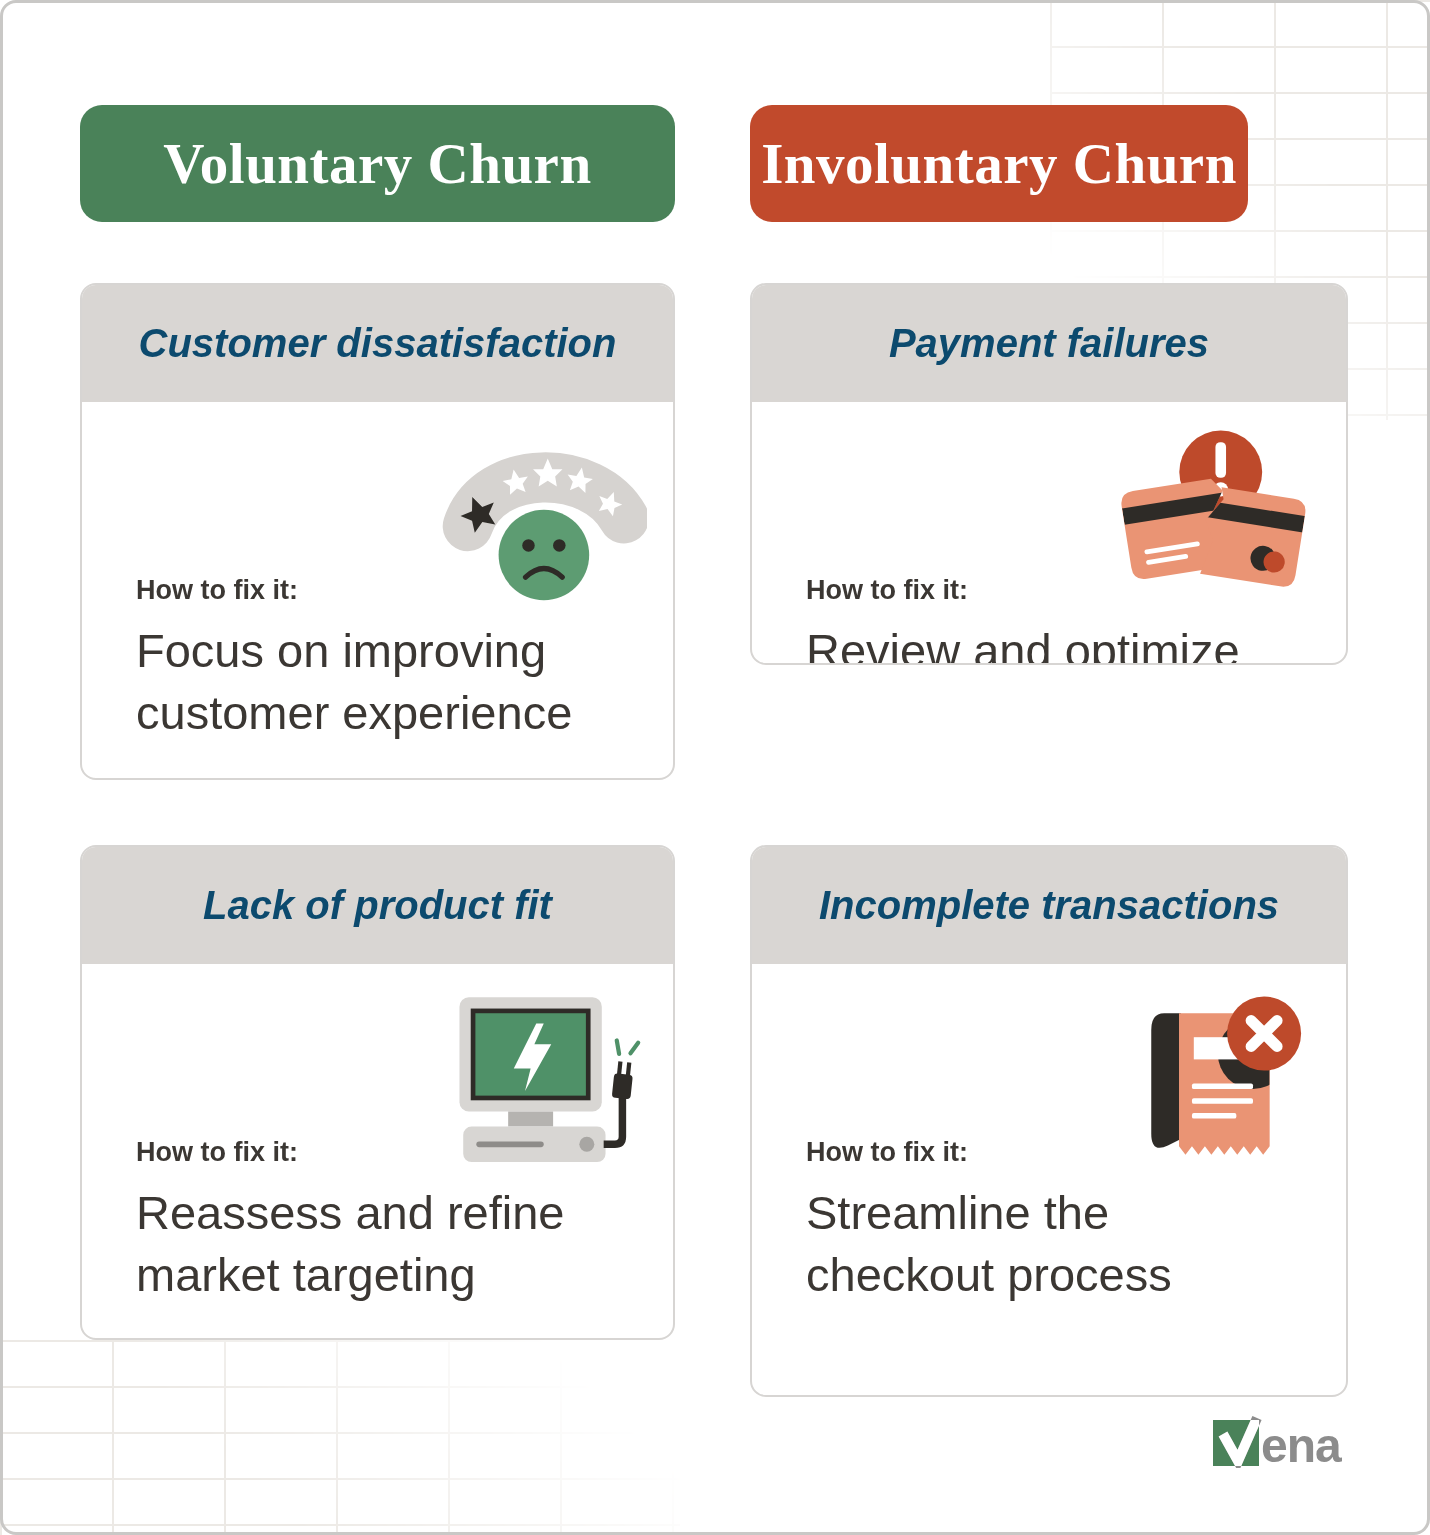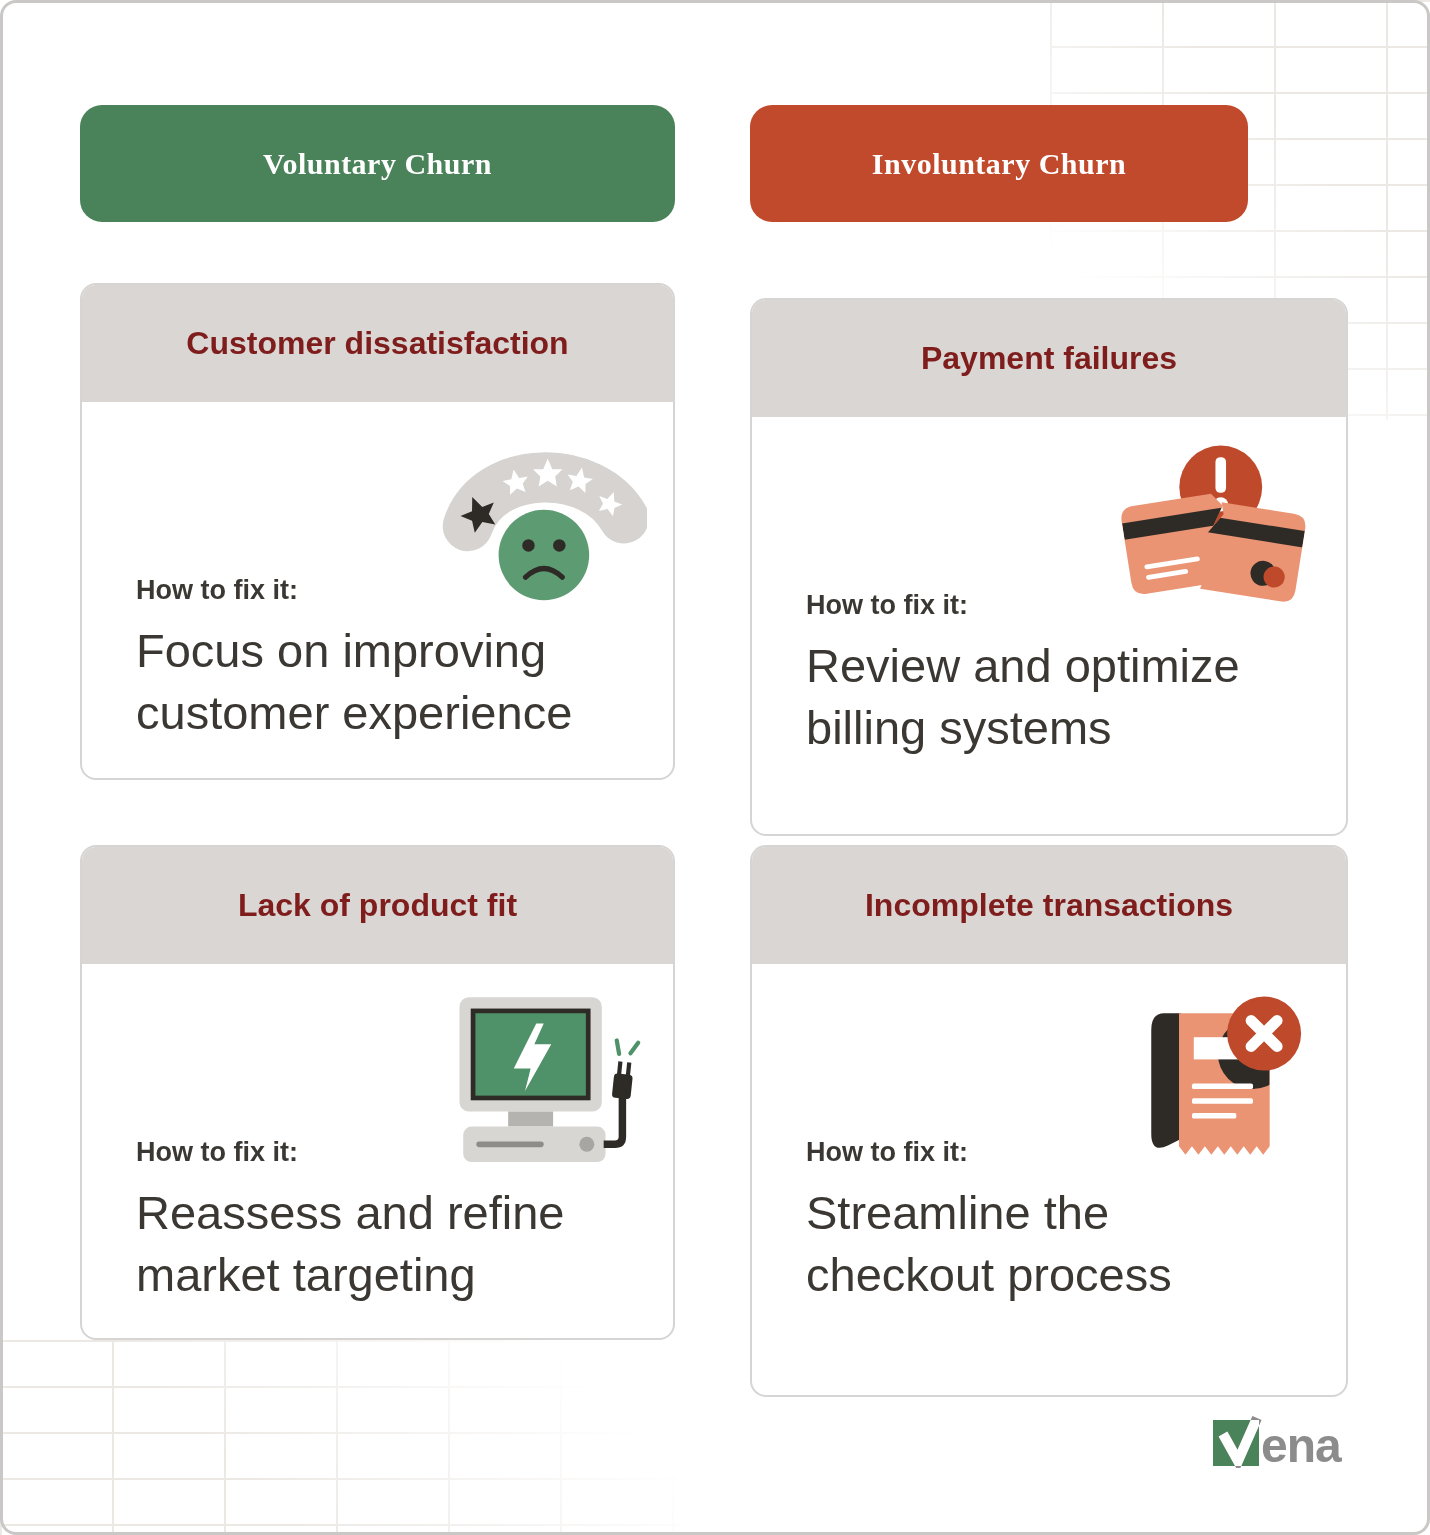"Voluntary Churn" .pill { font-size: 30px -> 57px }
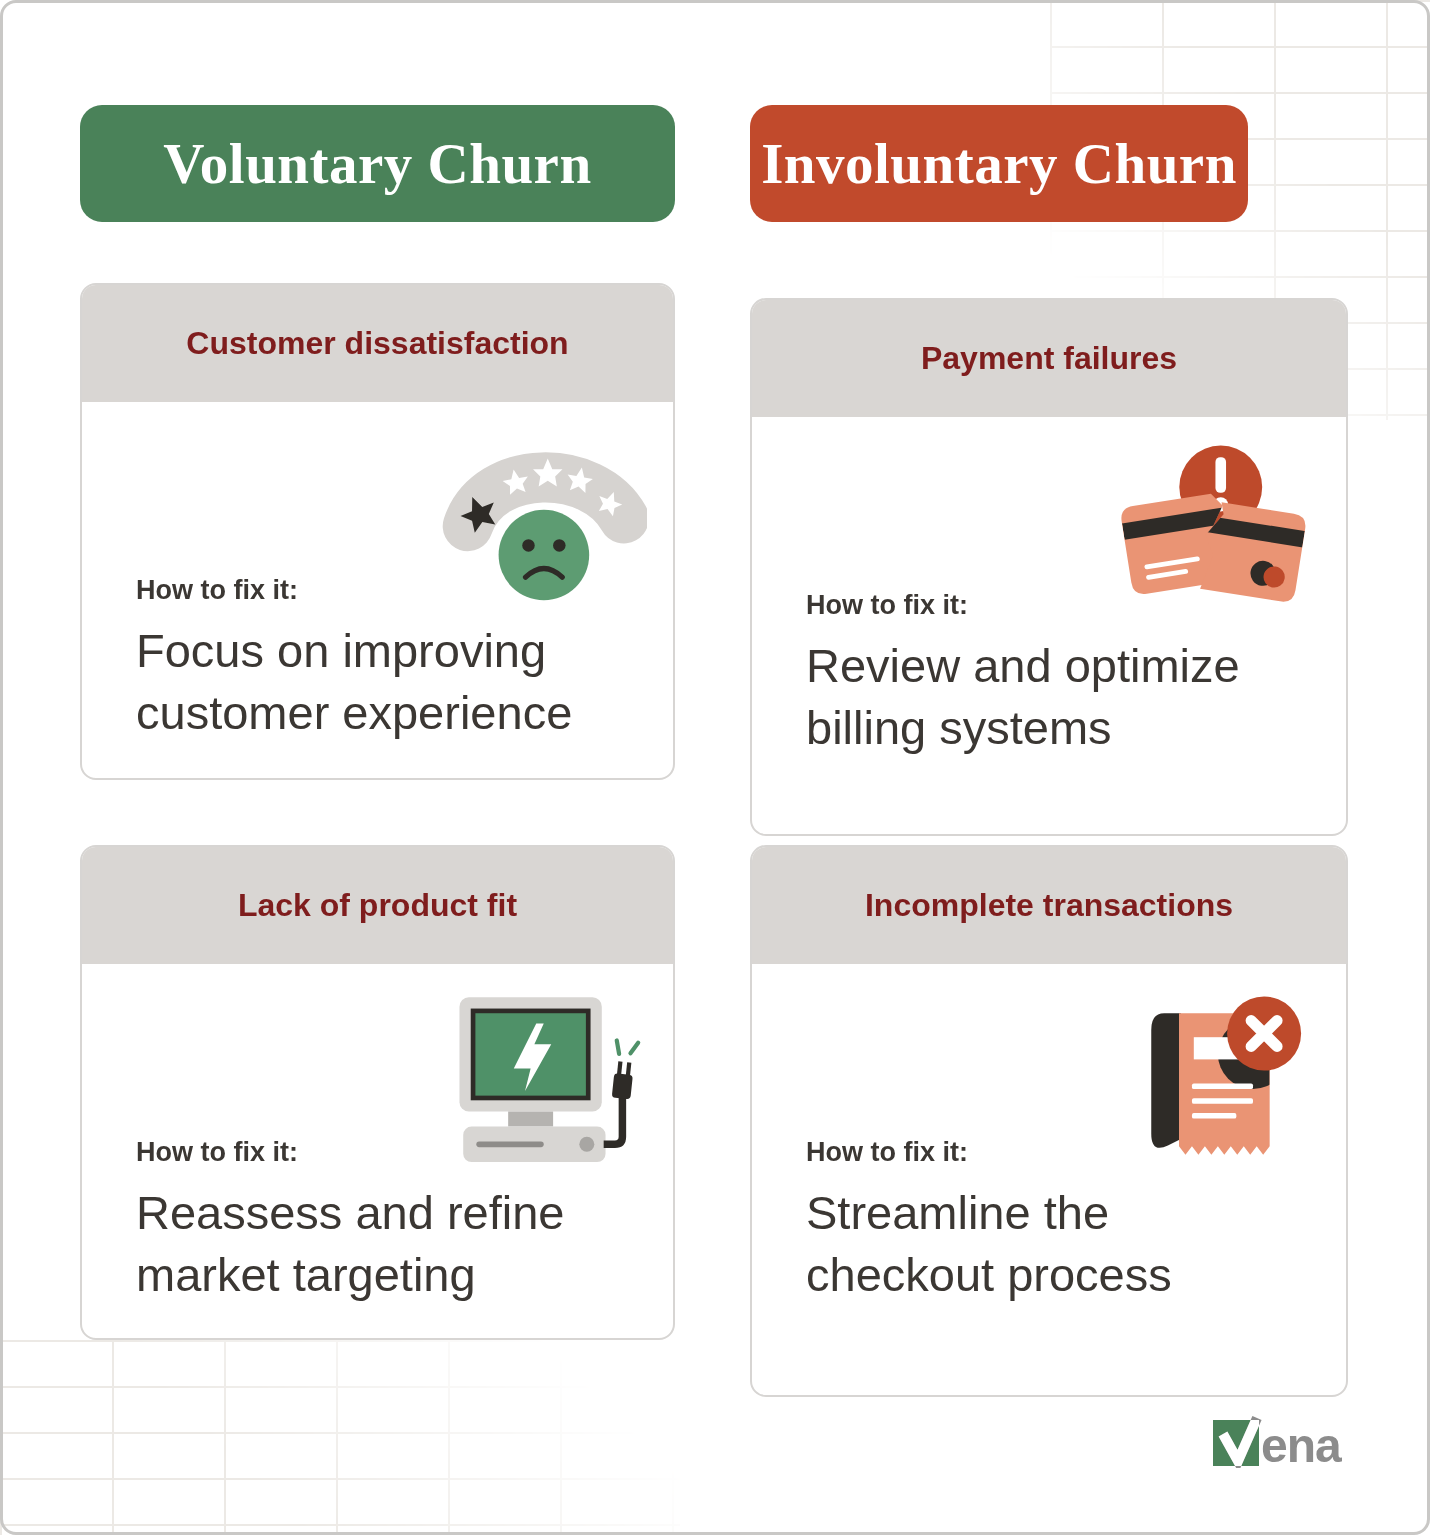"Customer dissatisfaction" .card-head { color: #7f1d1d -> #0c4a6e; font-size: 32px -> 40px; font-style: none -> italic }
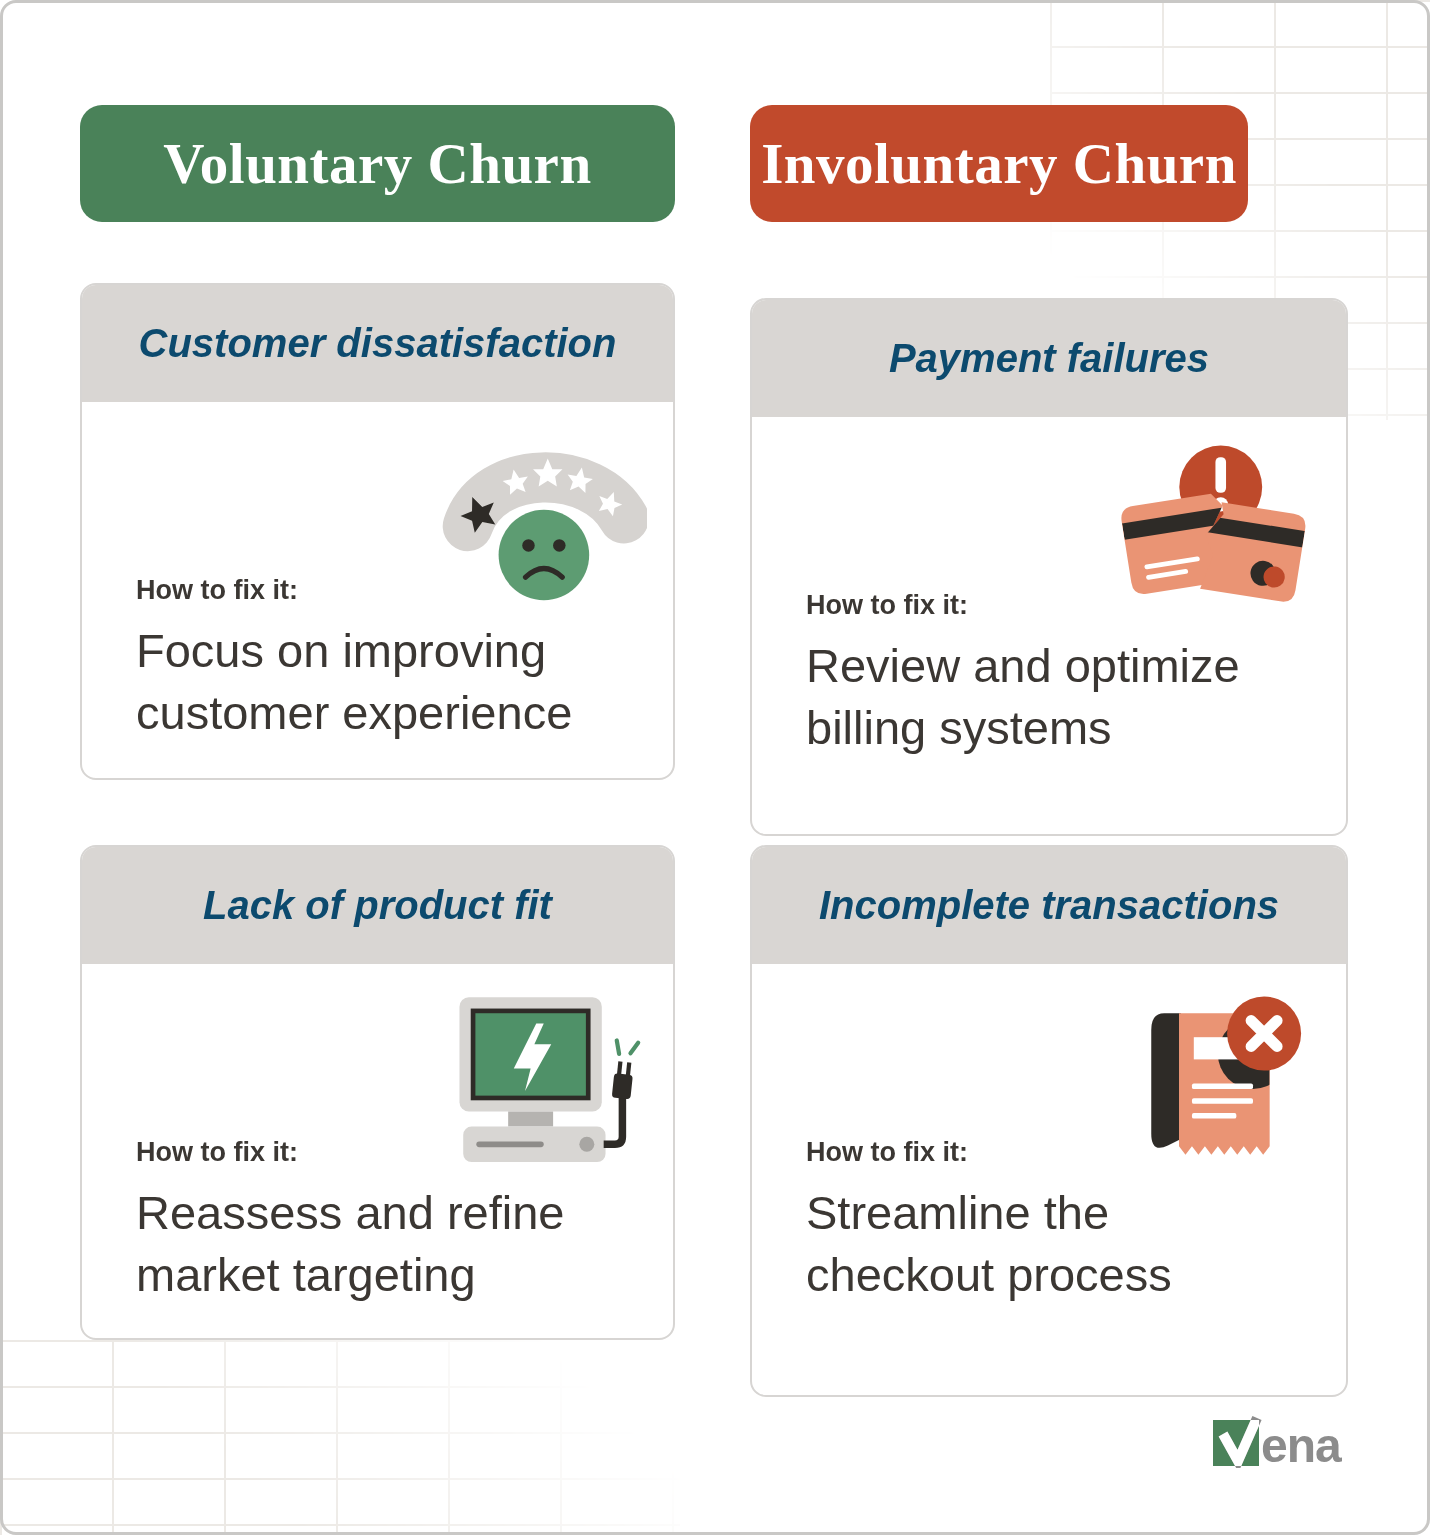"Payment failures" .c-tr { height: 538px -> 382px; top: 298px -> 283px }
